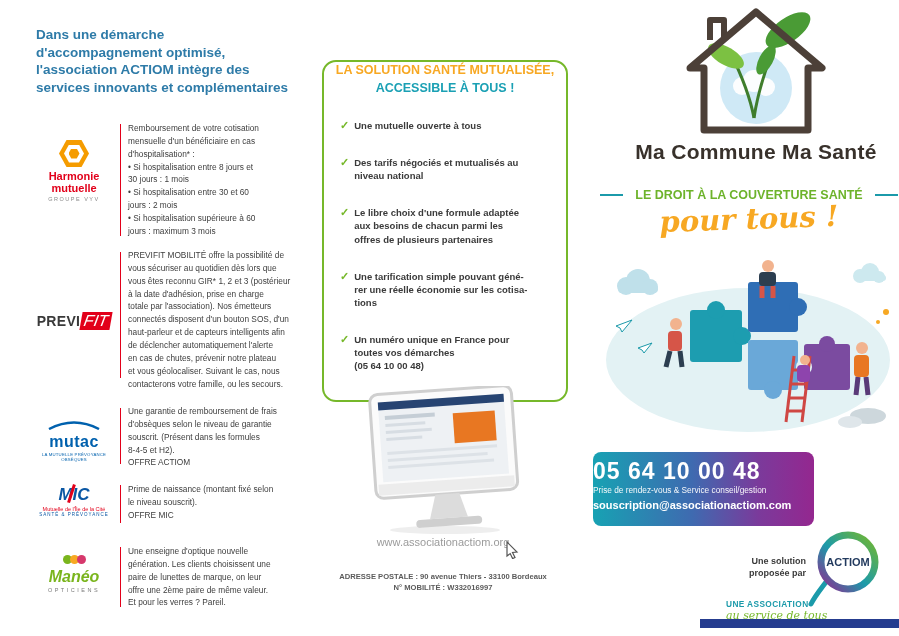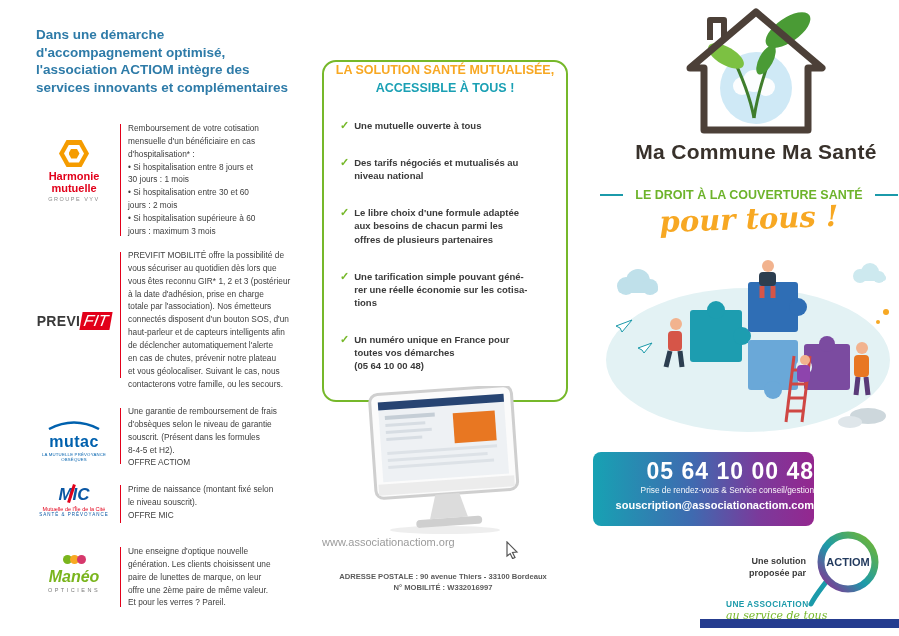"05 64 10 00 48" #banner { text-align: right -> left }
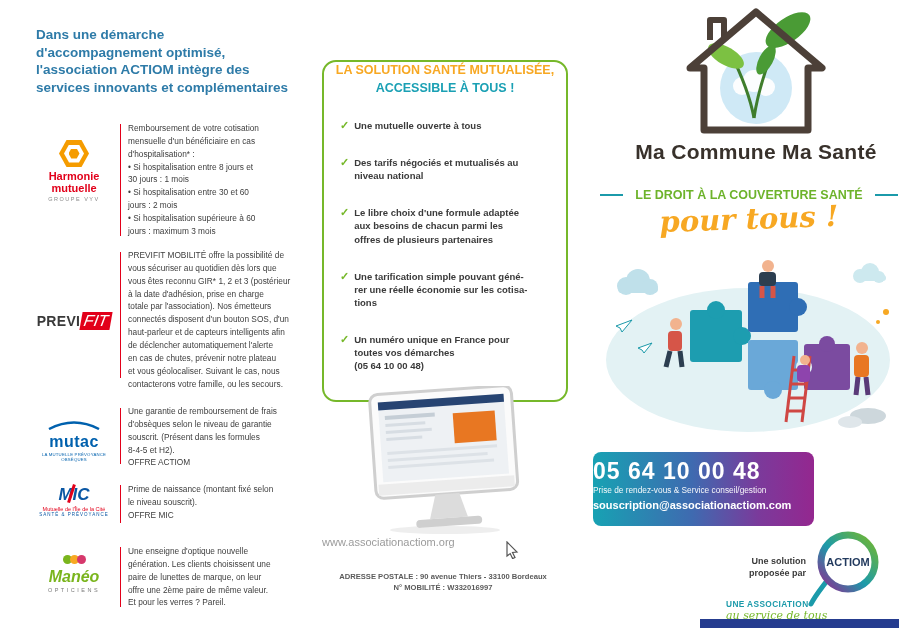"www.associationactiom.org" #website { text-align: none -> center }
